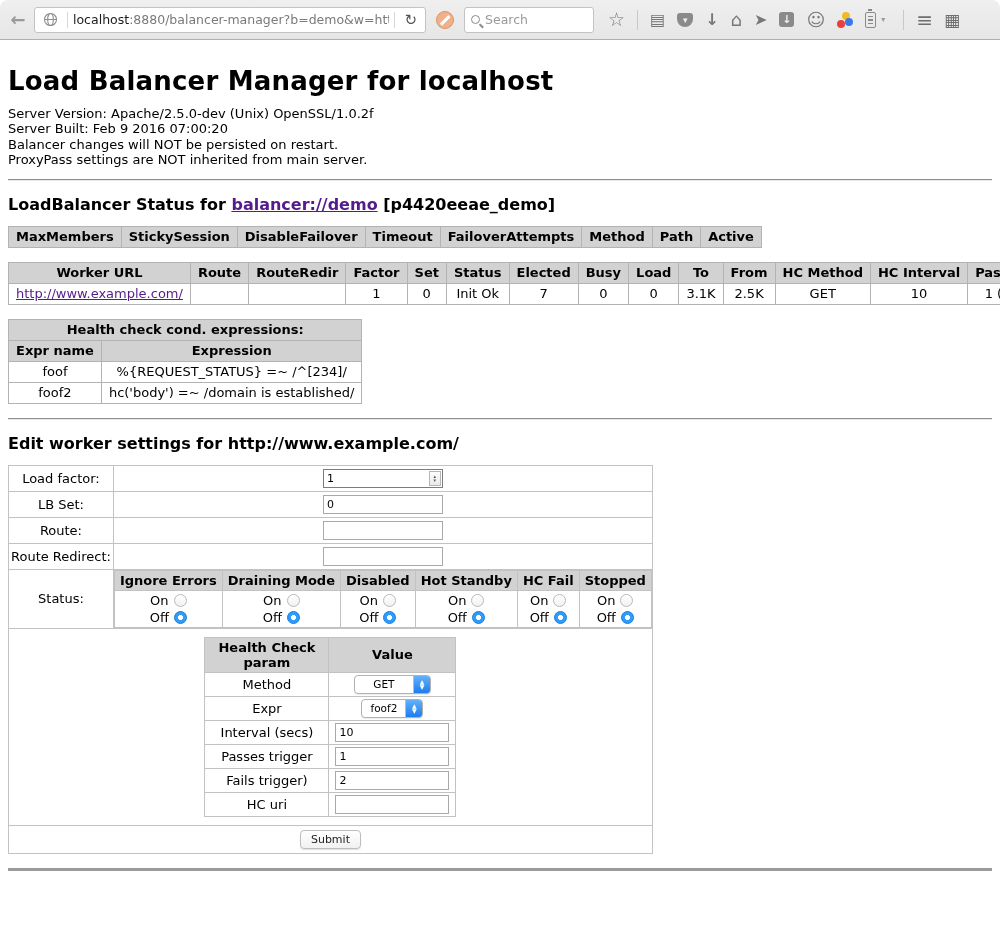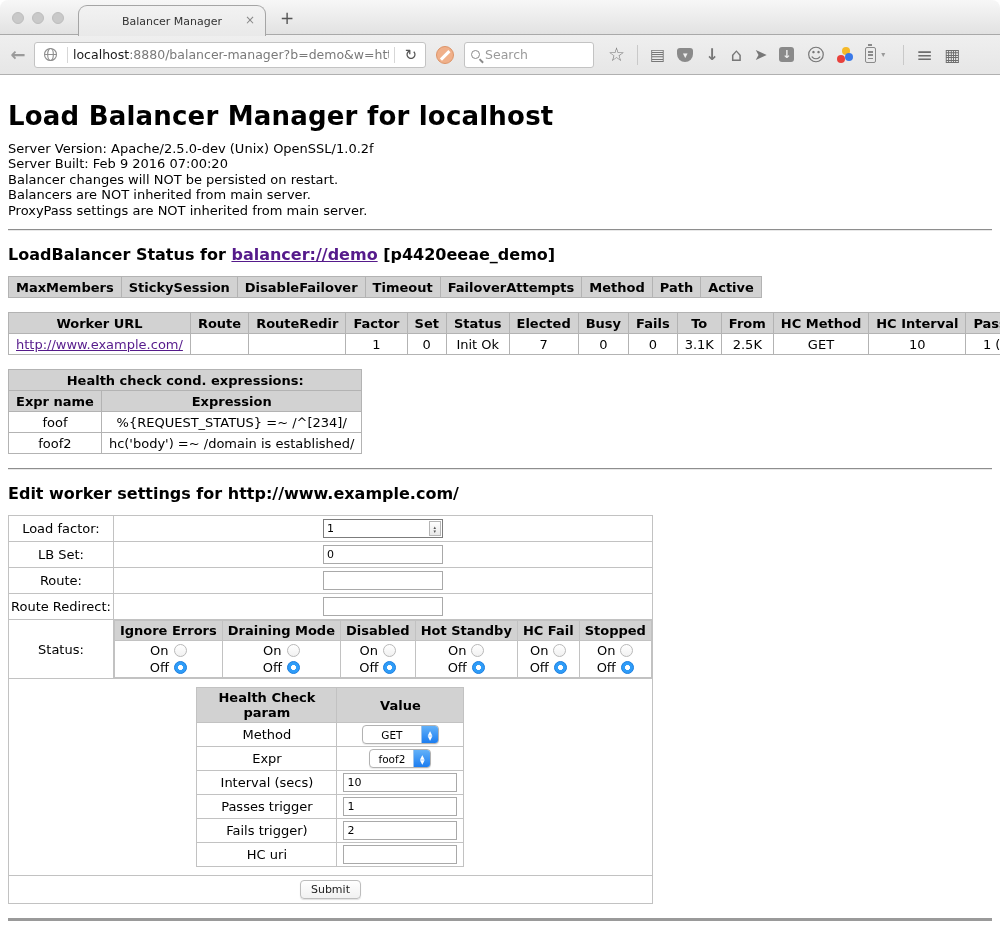"Balancer Manager" div.tabbar { html: <div> <div> <span></span> <span></span> <span></span> </div> <div> <span>Balancer Manager</span> <span>×</span> </div> <div>+</div> </div> -> none }
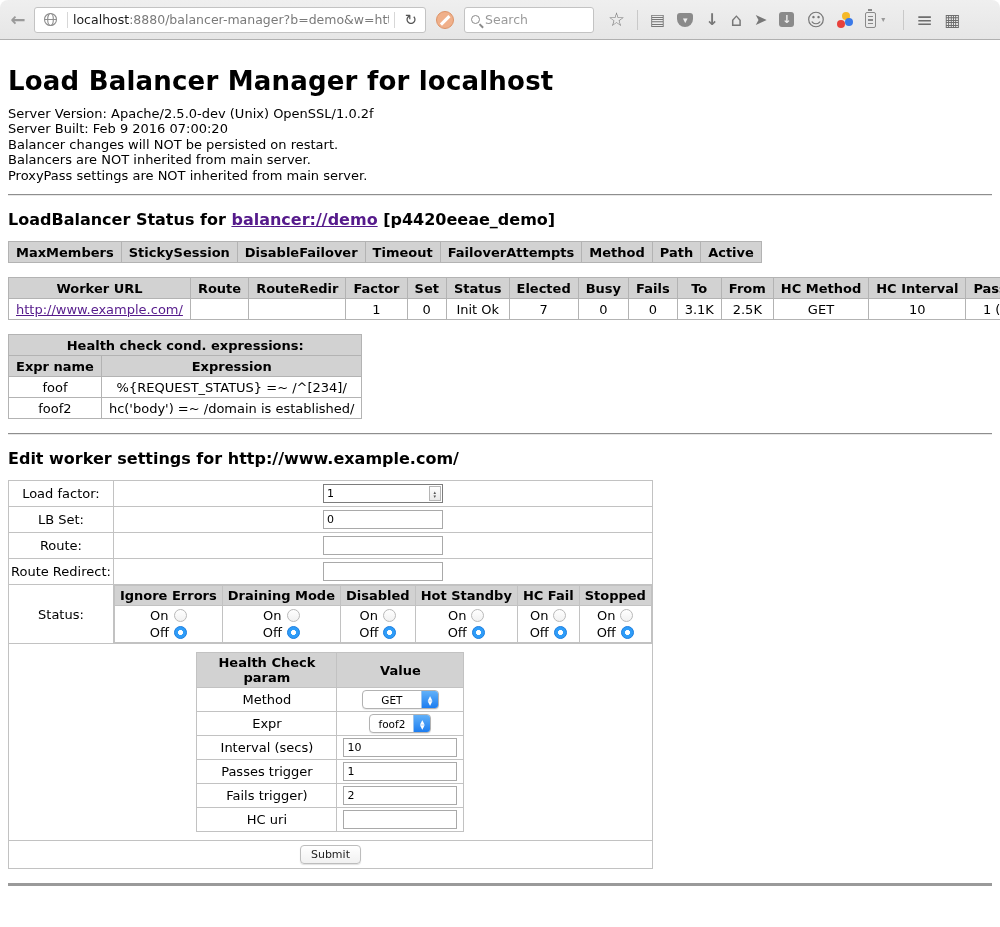"Balancers are NOT inherited from" div.info-line { html: <div>Balancers are NOT inherited from main server.</div> -> none }
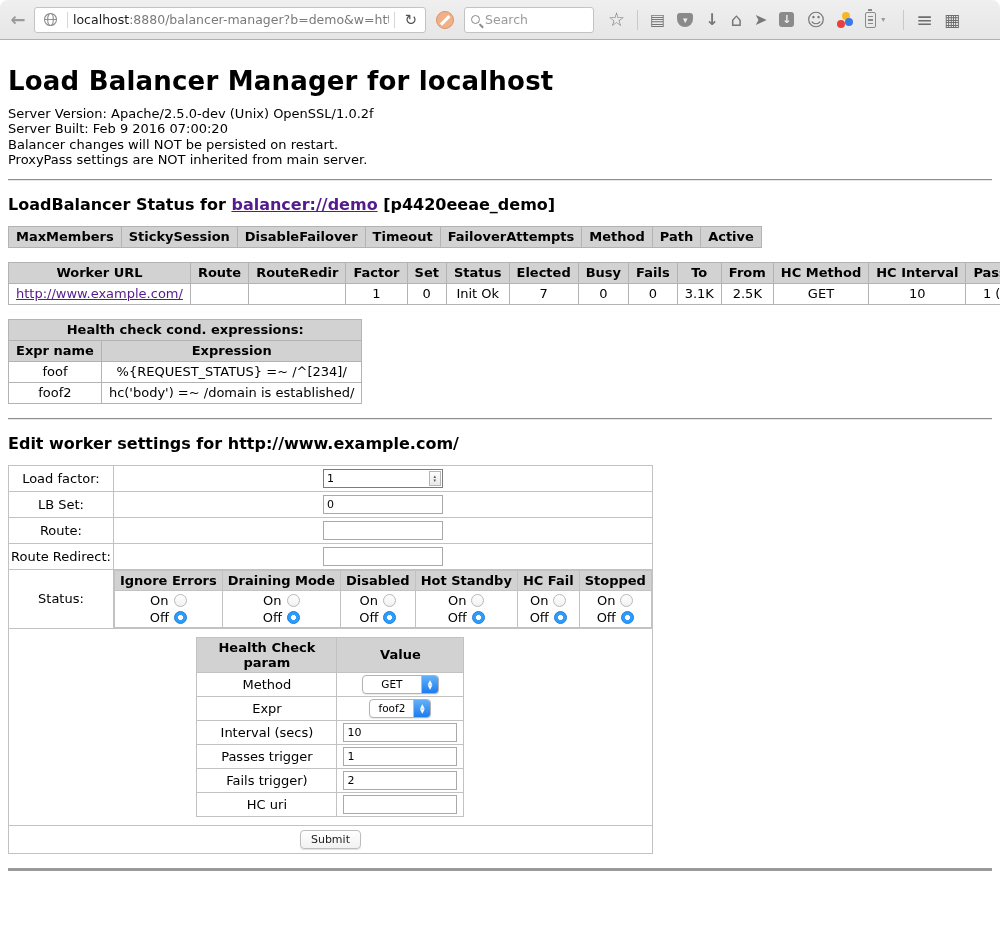"Fails" th { text: Fails -> Load }
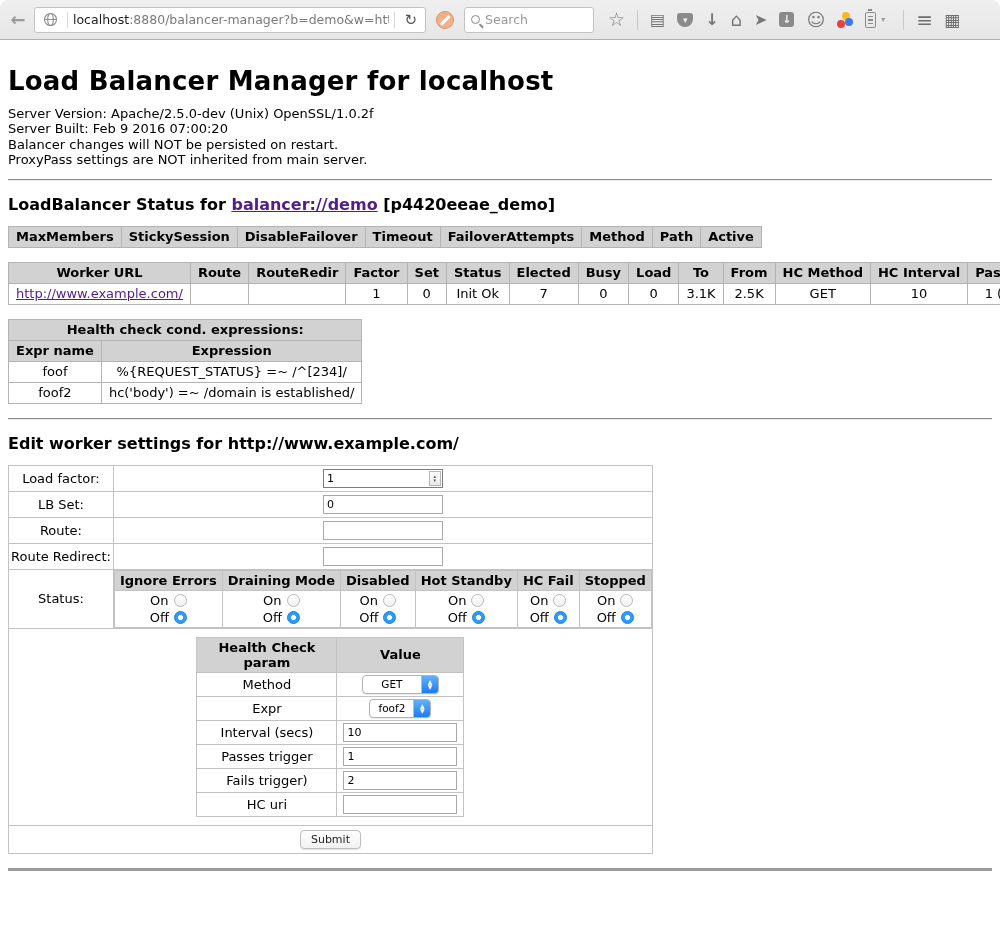"Health Check param" .hc-param { width: 140px -> 124px }
